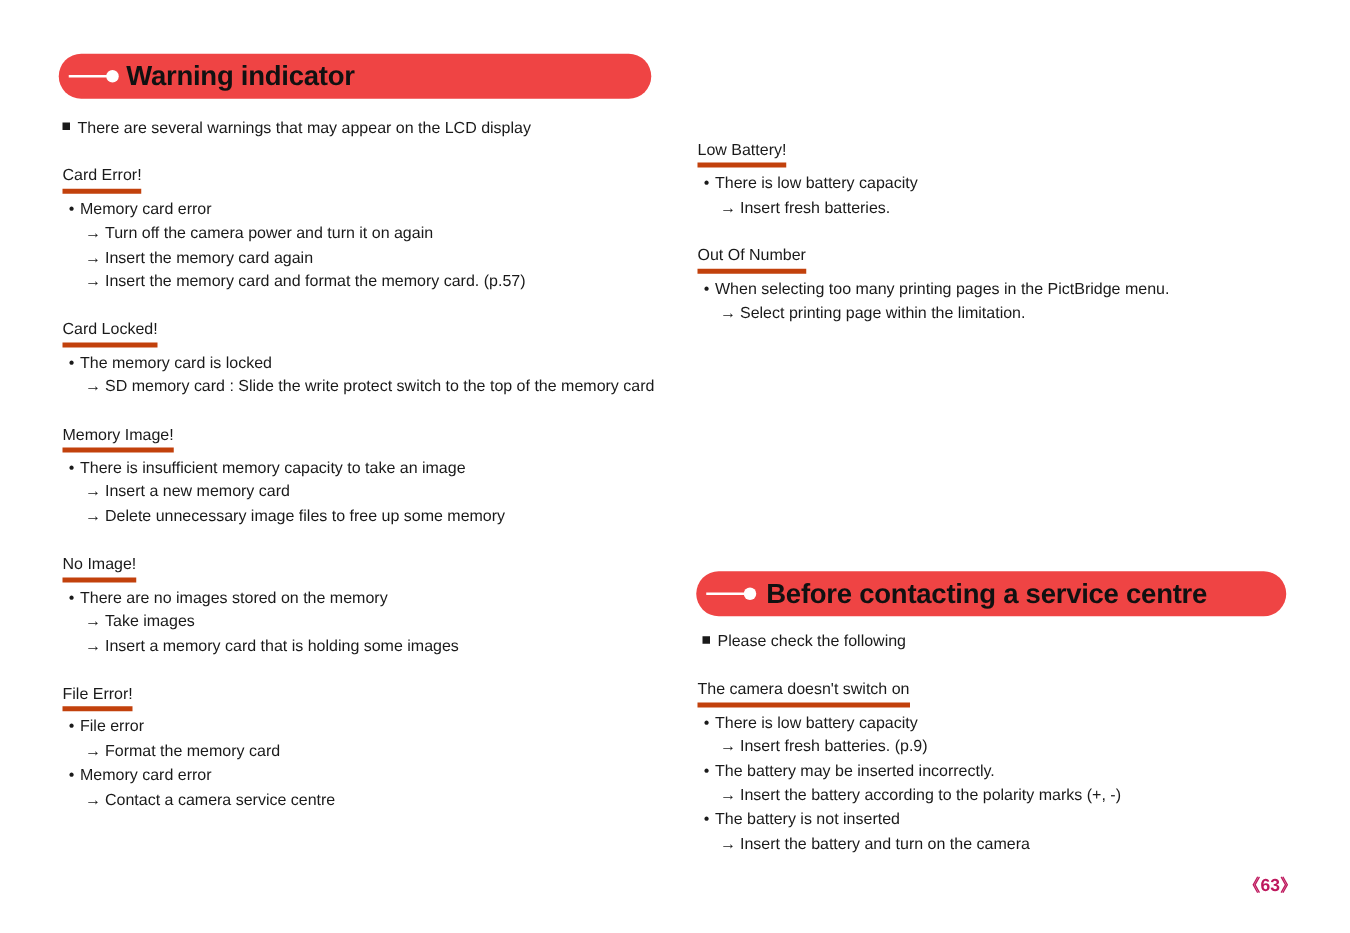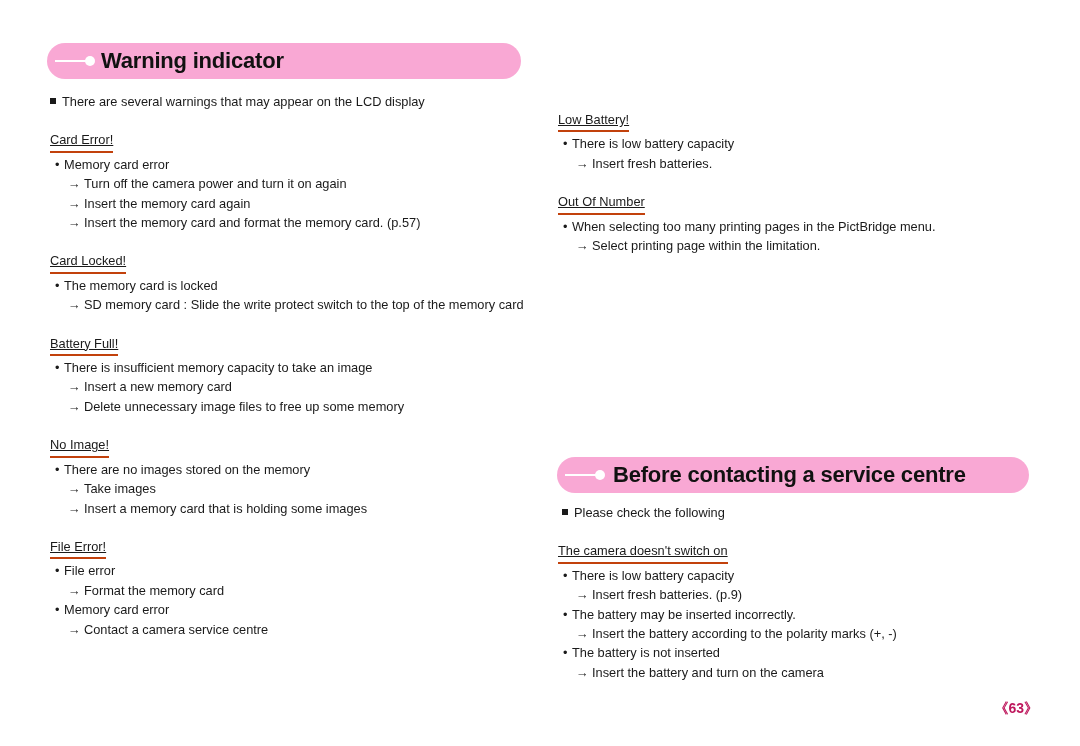"Warning indicator" .pill { background: #f9a8d4 -> #ef4444 }
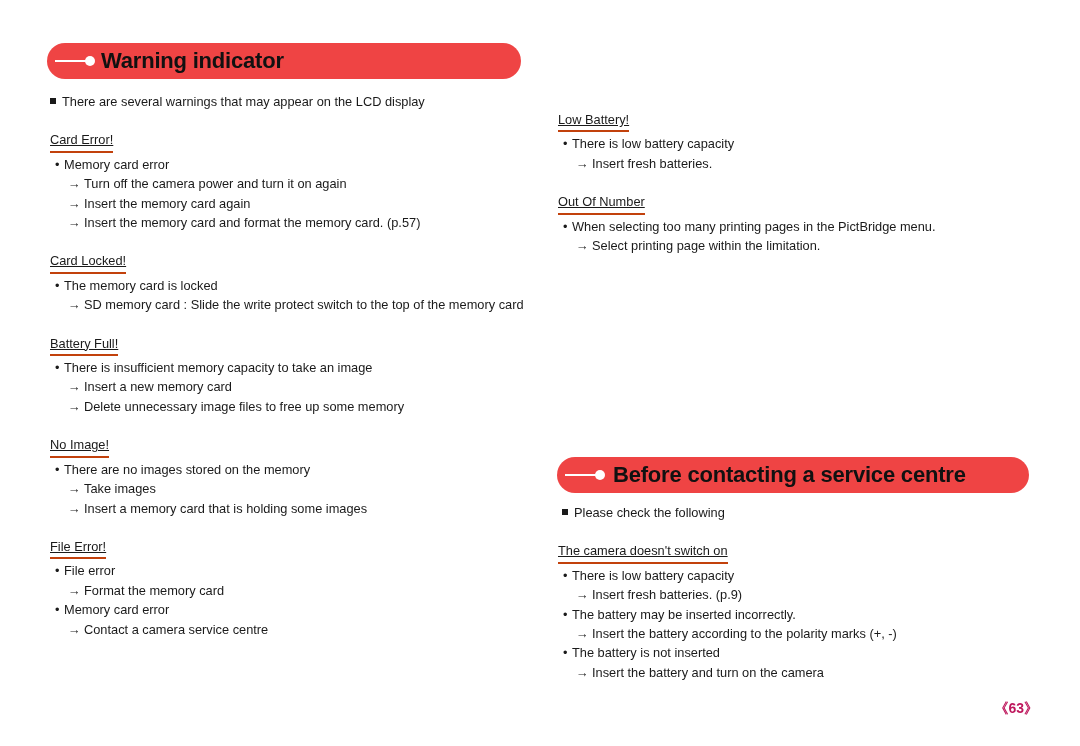"Low Battery!" .heading { border-bottom: 2px solid #c2410c -> 4px solid #c2410c; text-decoration: underline -> none }
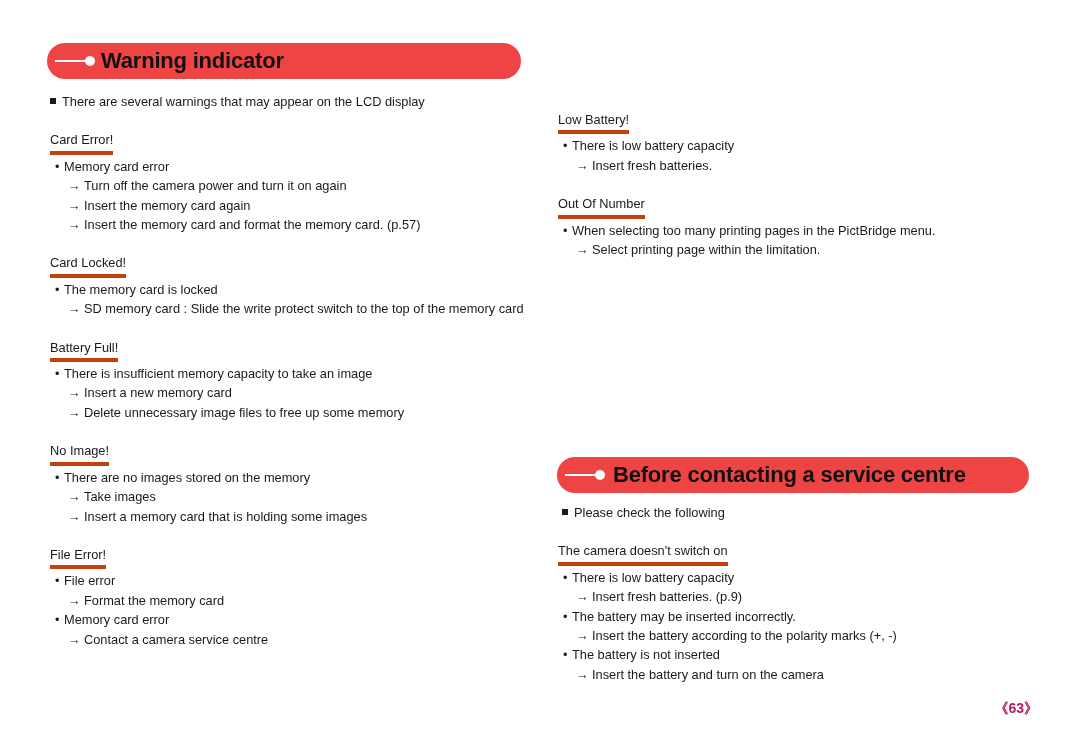"Battery Full!" span.heading { text: Battery Full -> Memory Image }
